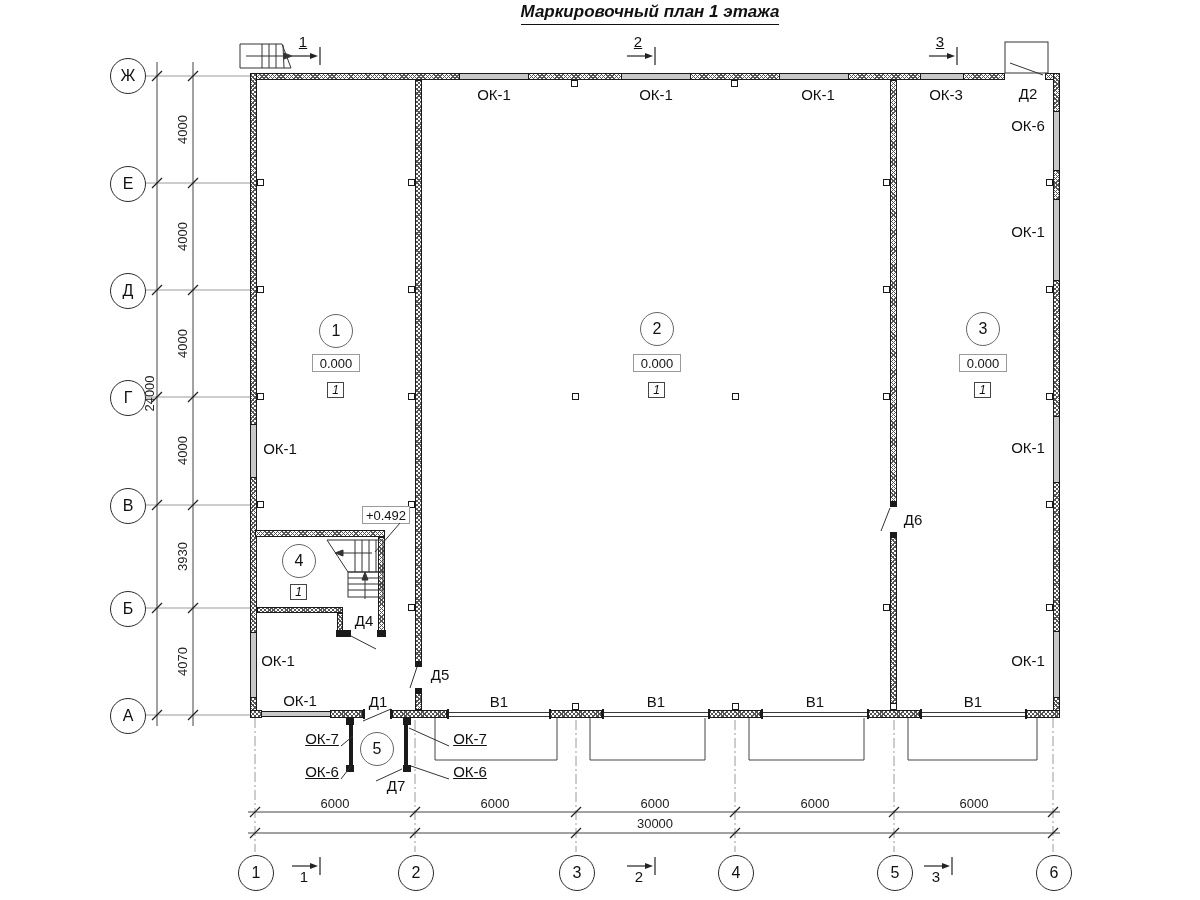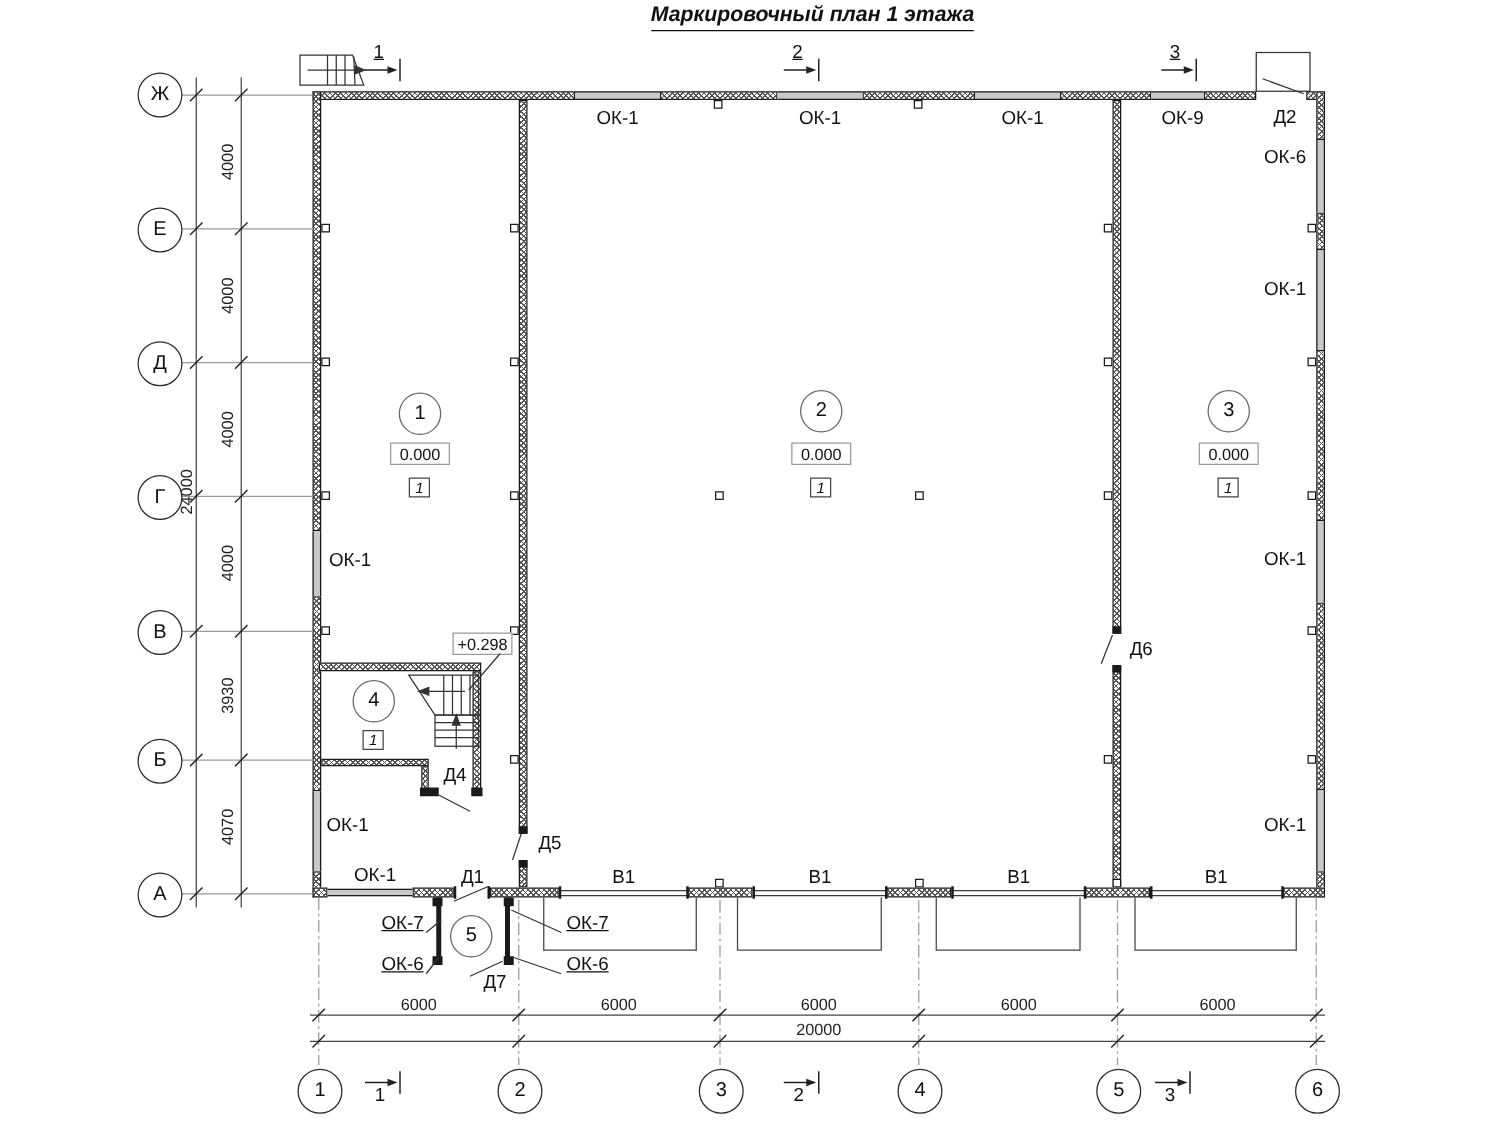"ОК-9" div.lbl { text: ОК-9 -> ОК-3 }
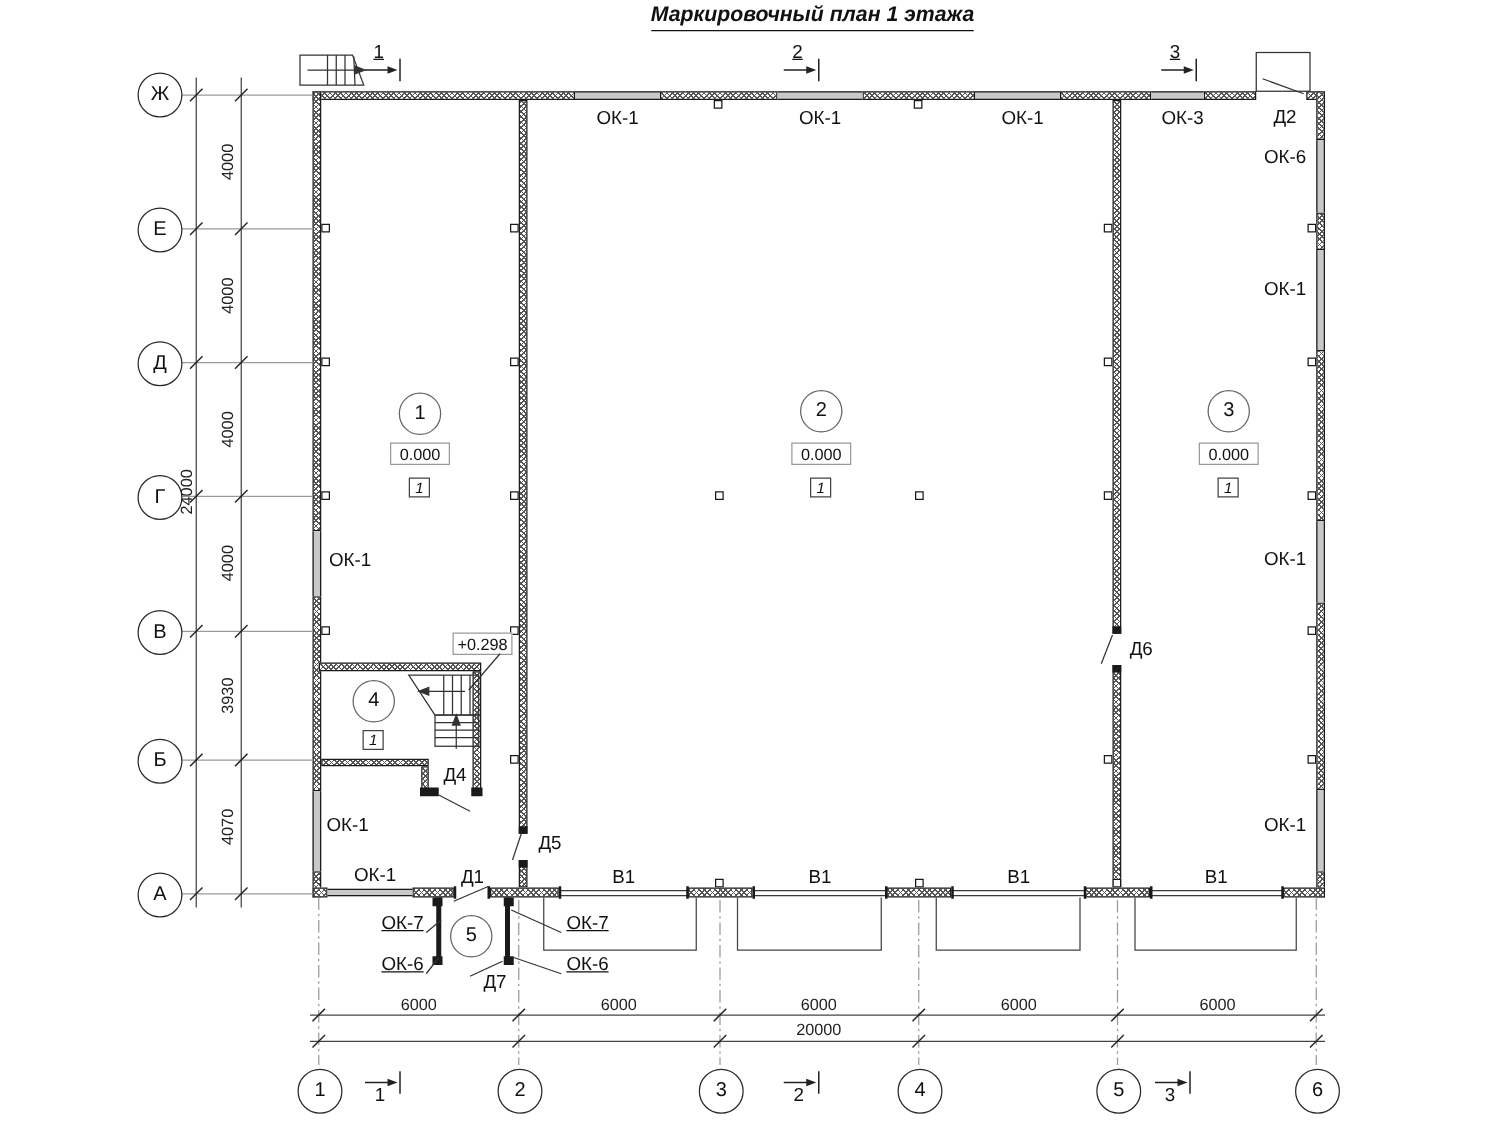"+0.298" div.elev { text: +0.298 -> +0.492 }
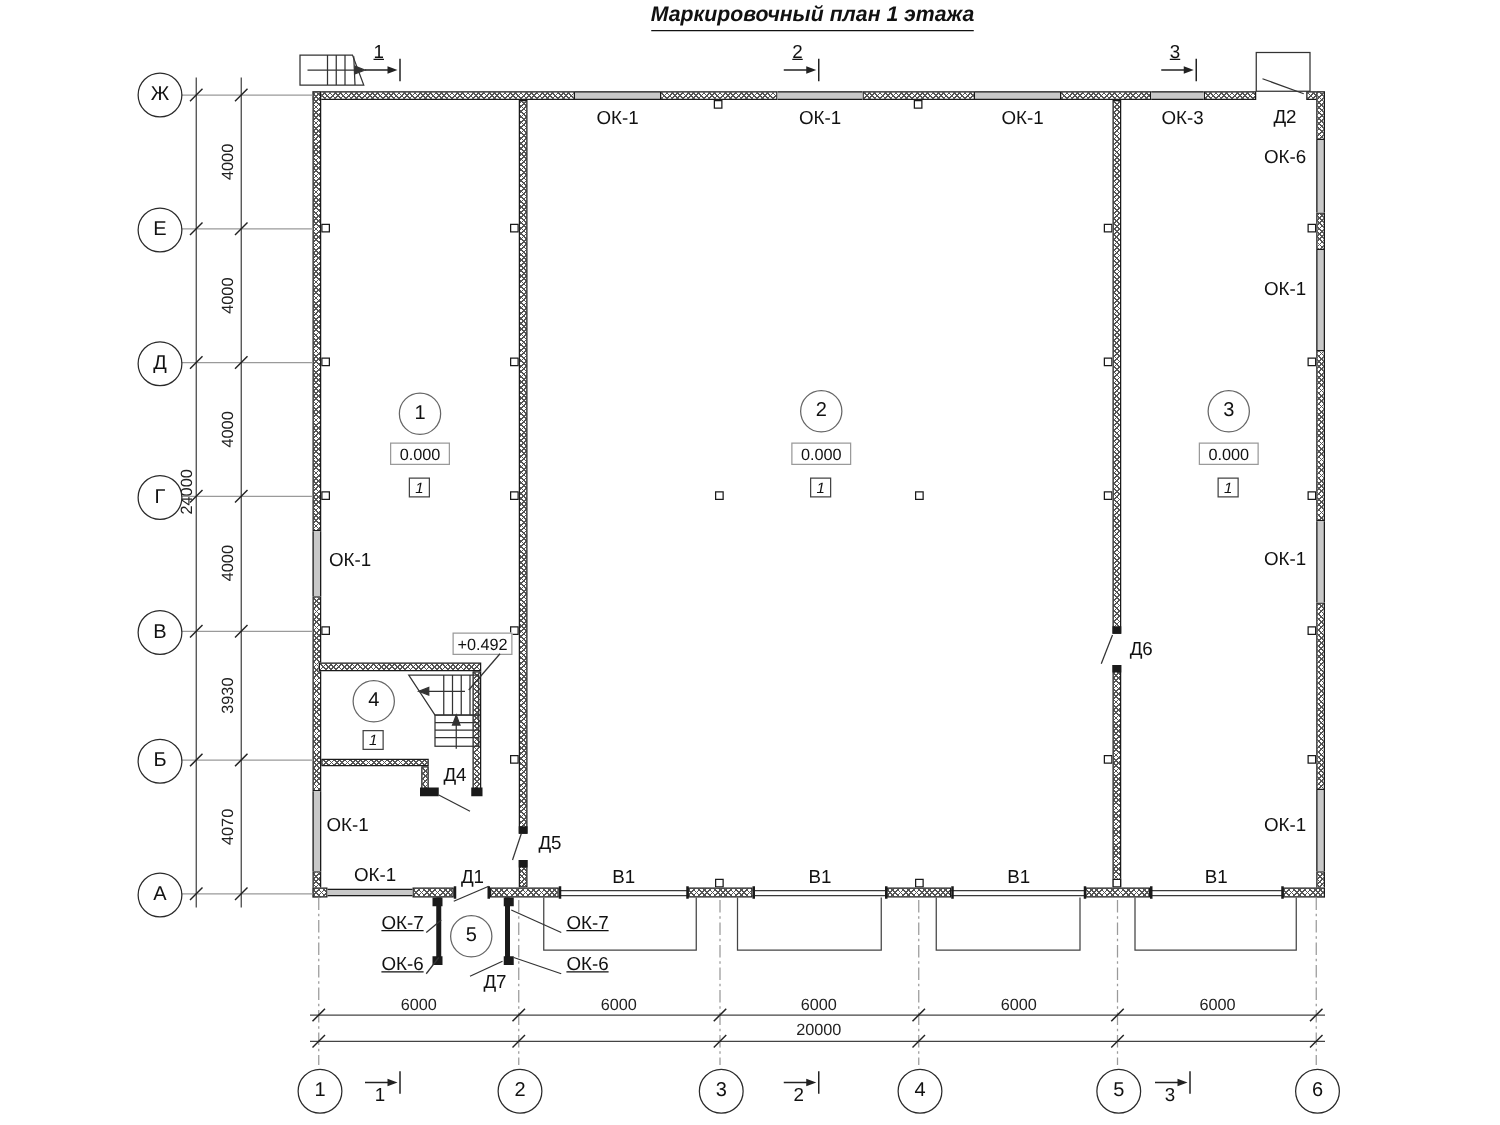"20000" div.dim { text: 20000 -> 30000 }
